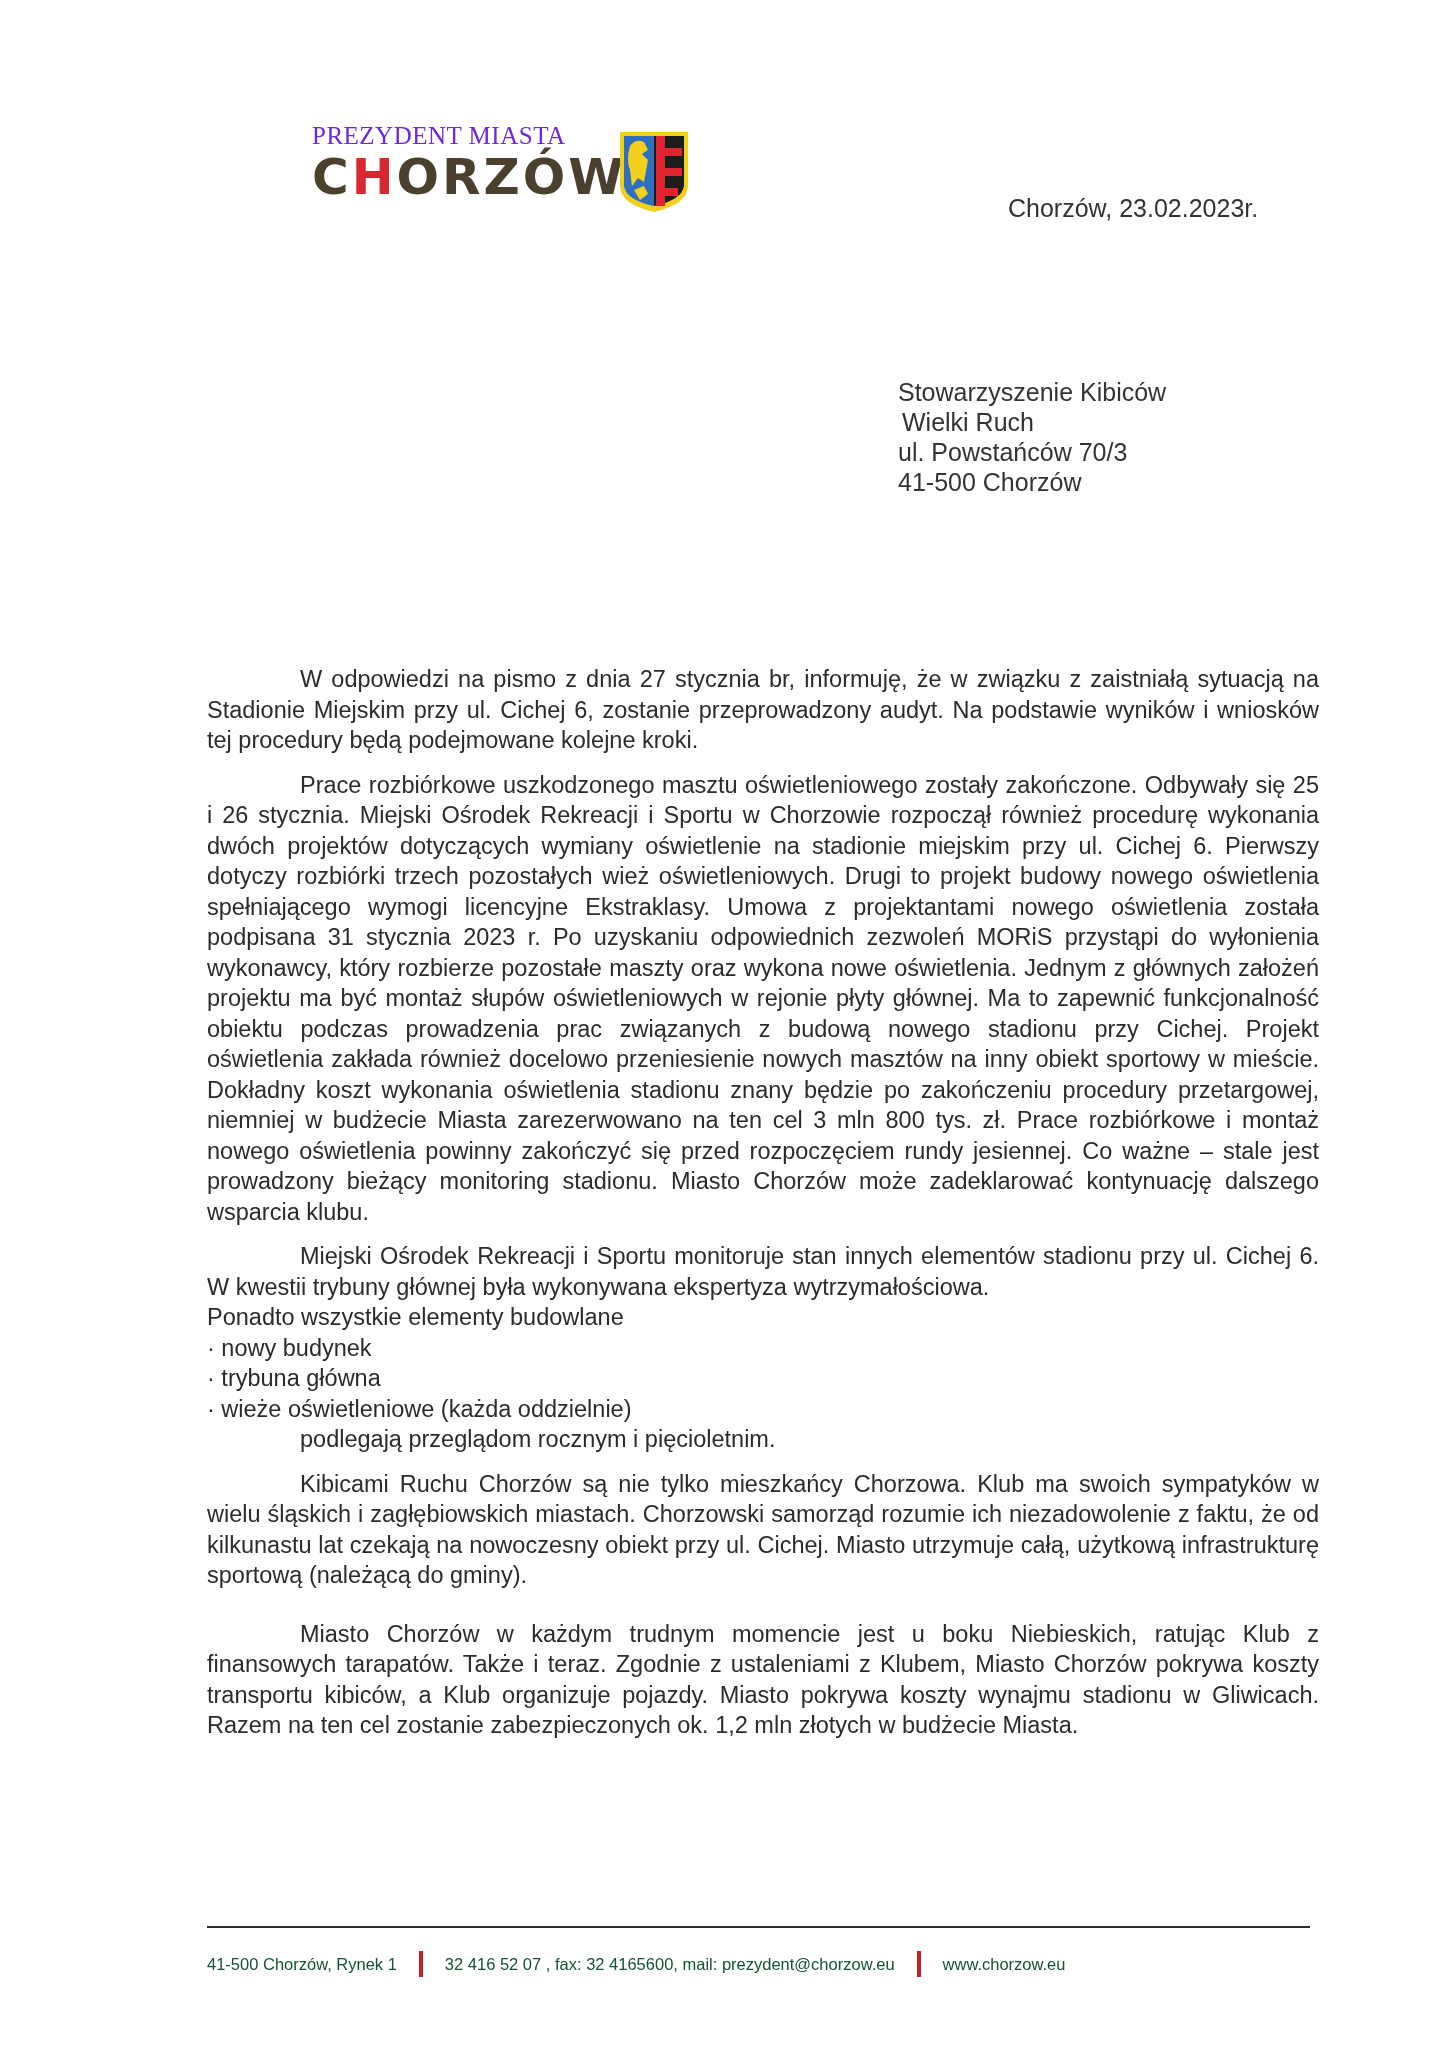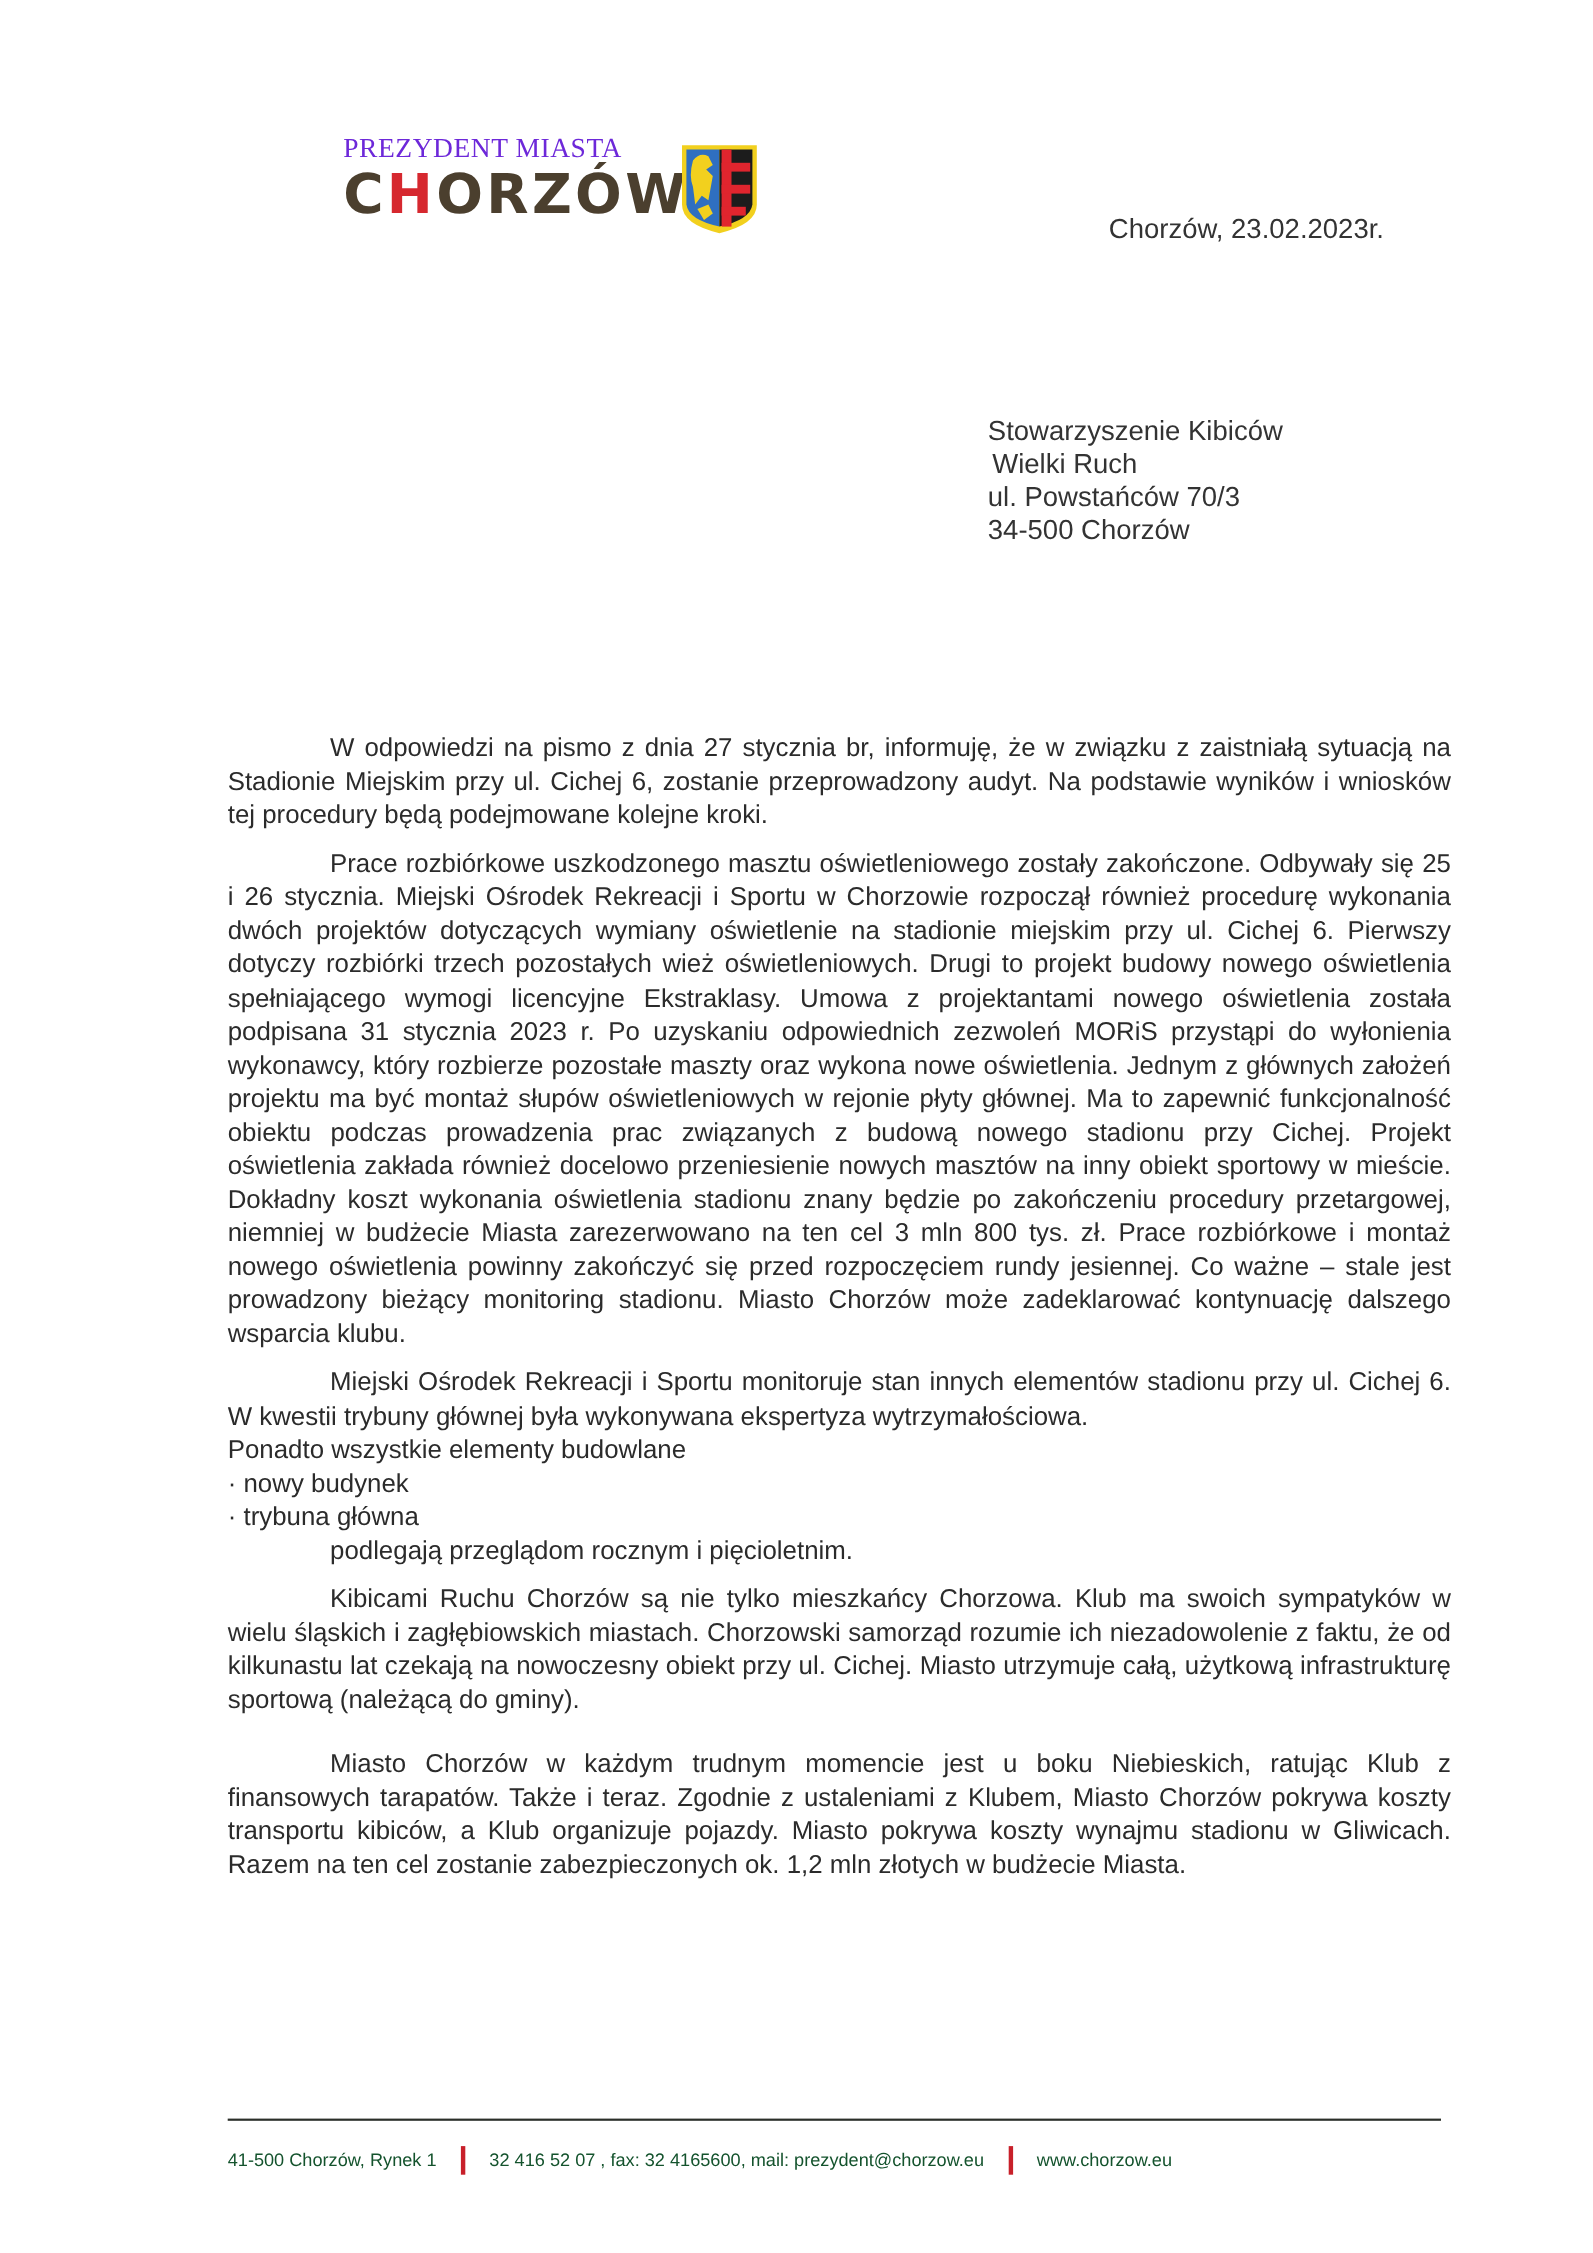"34-500 Chorzów" div { text: 34-500 -> 41-500 }
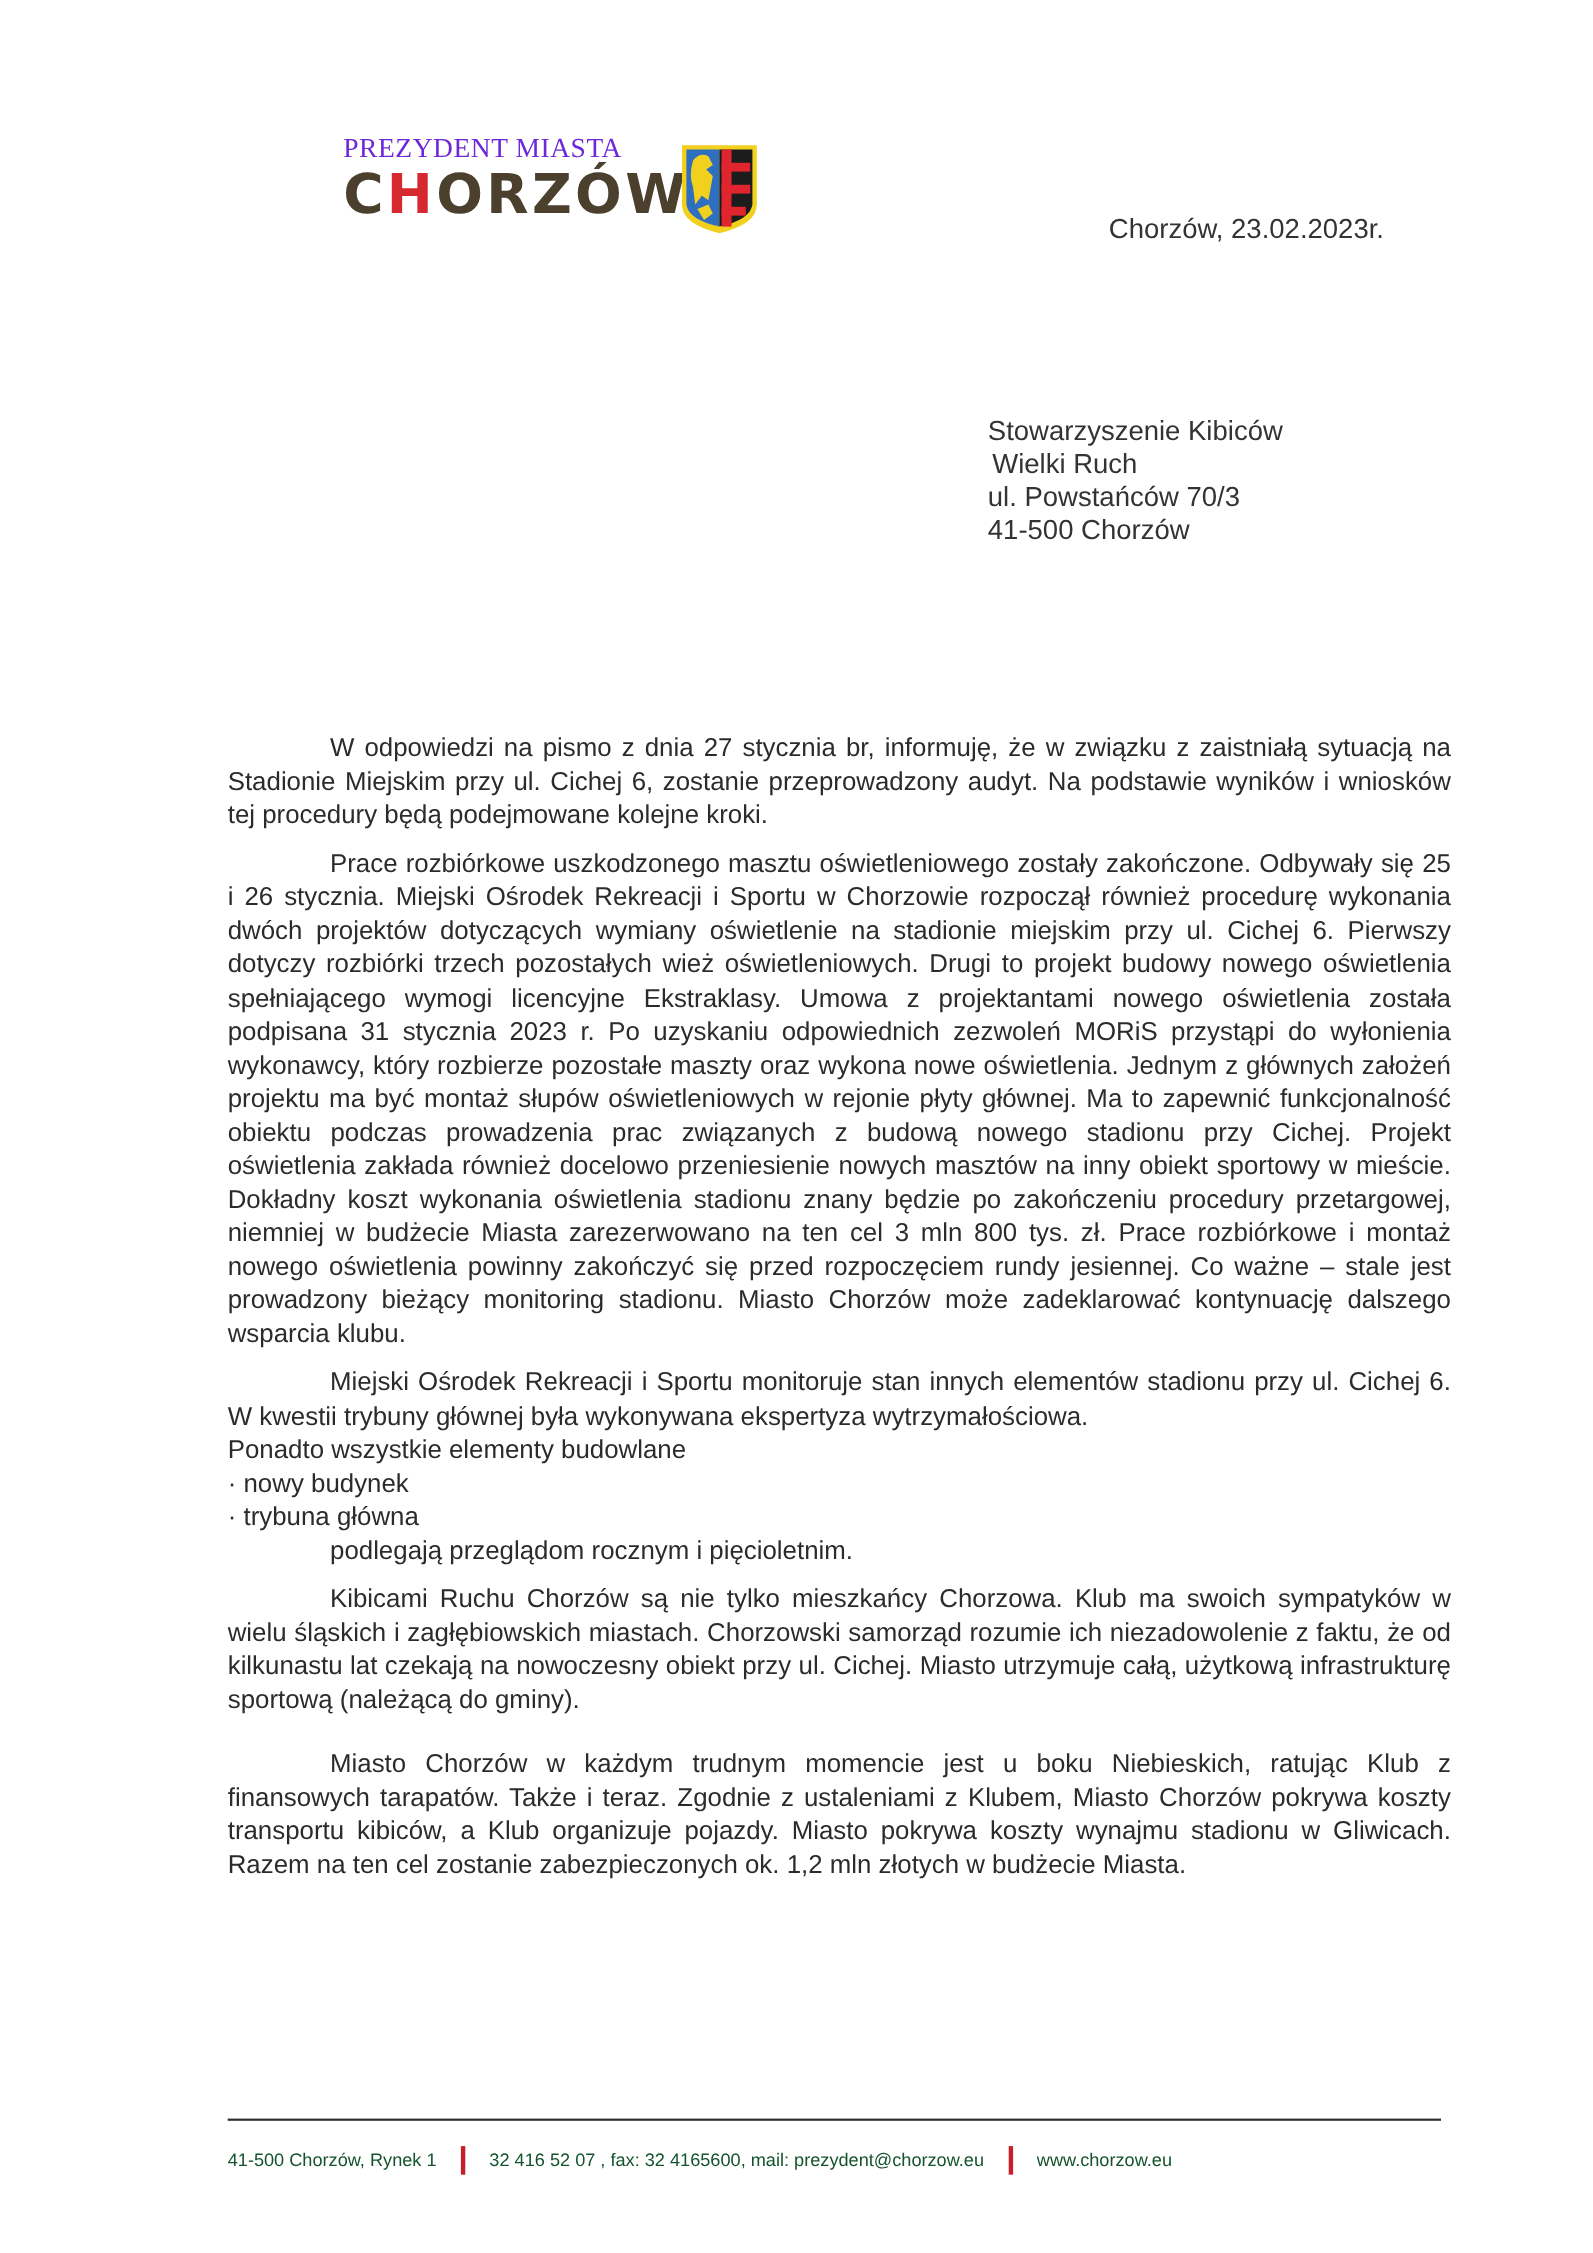"wieże oświetleniowe (każda oddzielnie)" li { html: none -> <li>wieże oświetleniowe (każda oddzielnie)</li> }
